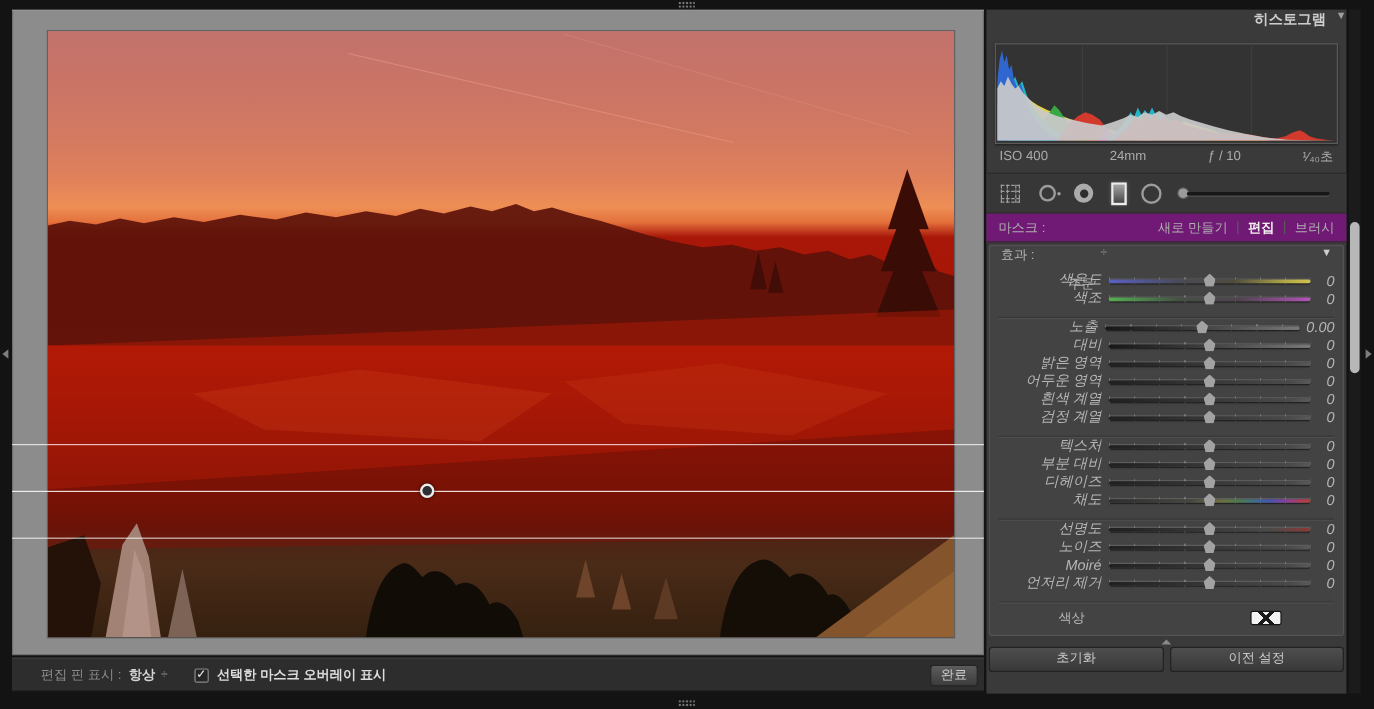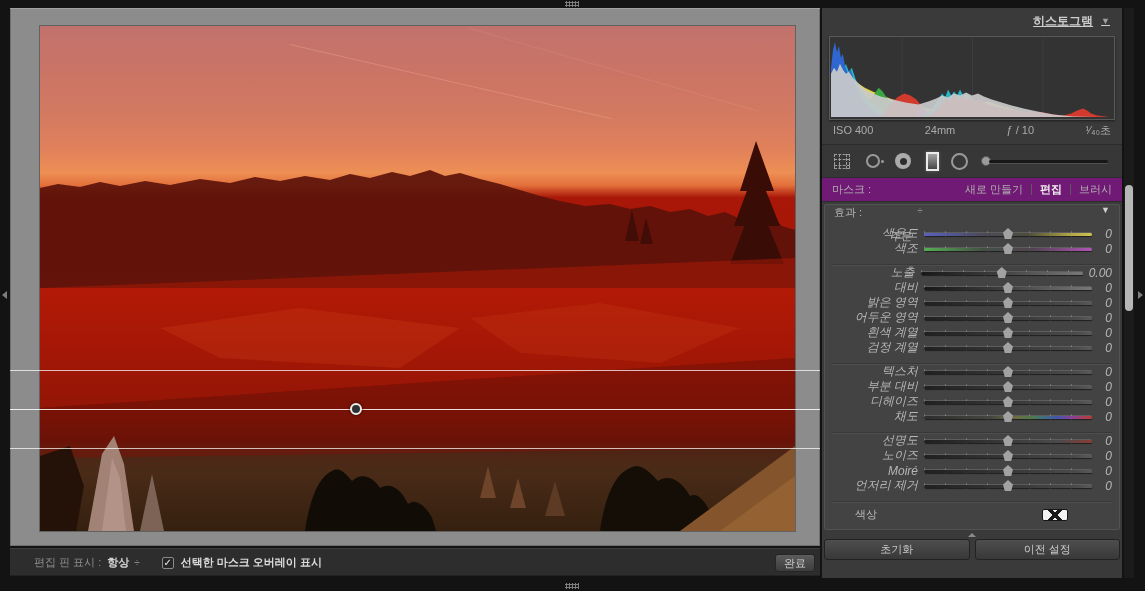"히스토그램" .hist-header { align-items: center -> flex-start; padding-right: 12px -> none; text-decoration: underline -> none }
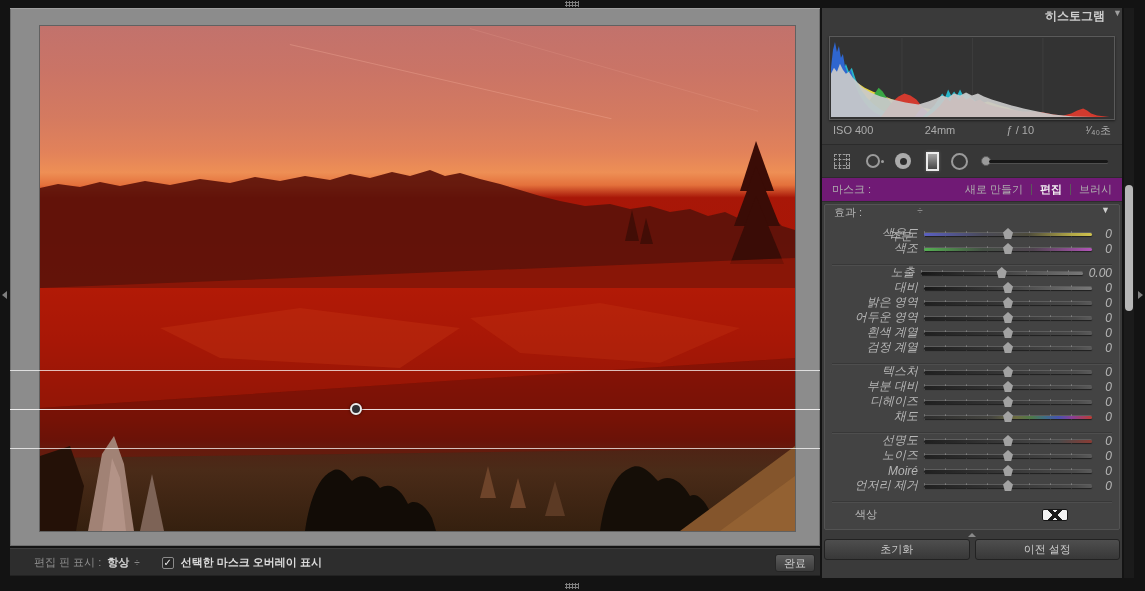"색상" .color-row .clabel { margin-left: 21px -> 48px }
